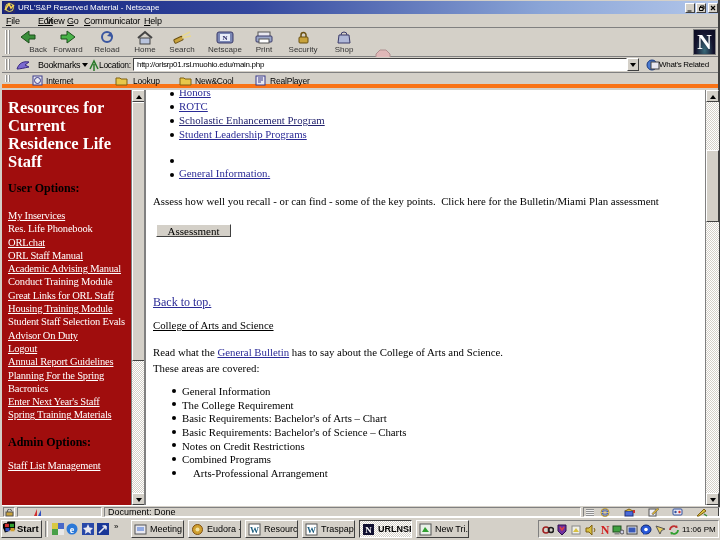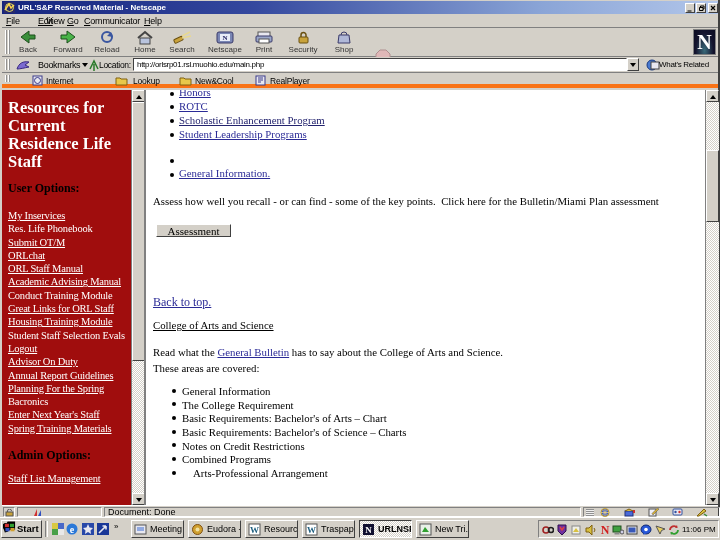"URL'S&P Reserved Material - Netscape" #titlebar { font-weight: bold -> normal }
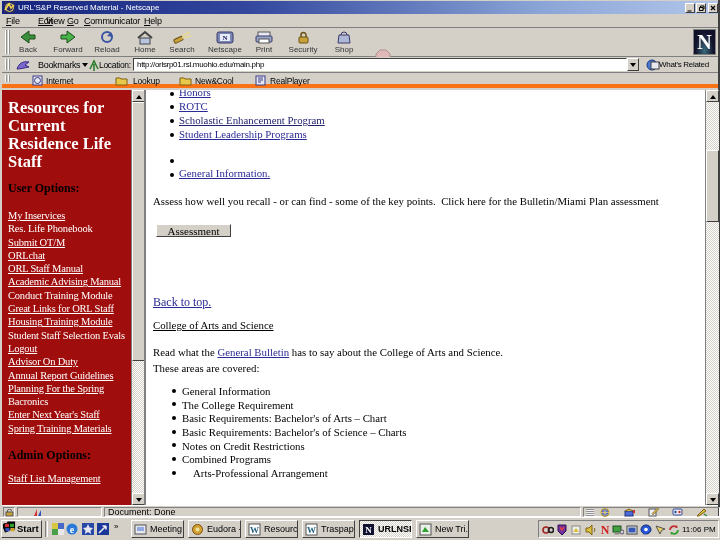"Back" div.tbtn { text-align: none -> right }
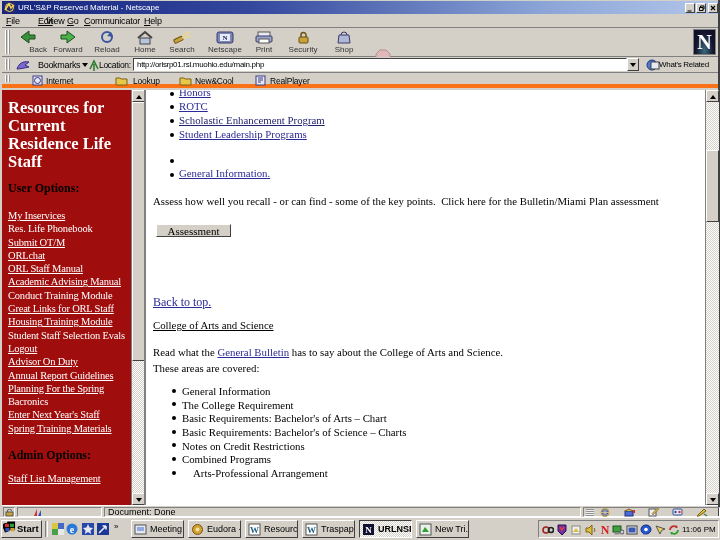"Submit OT/M" div.slink { html: <div><a>Submit OT/M</a></div> -> none }
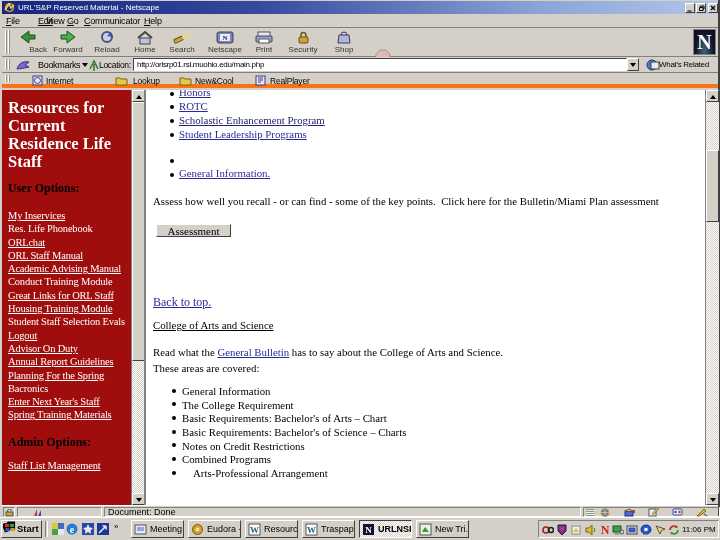"Logout" div.slink { order: before "Advisor On Duty" -> after "Advisor On Duty" }
